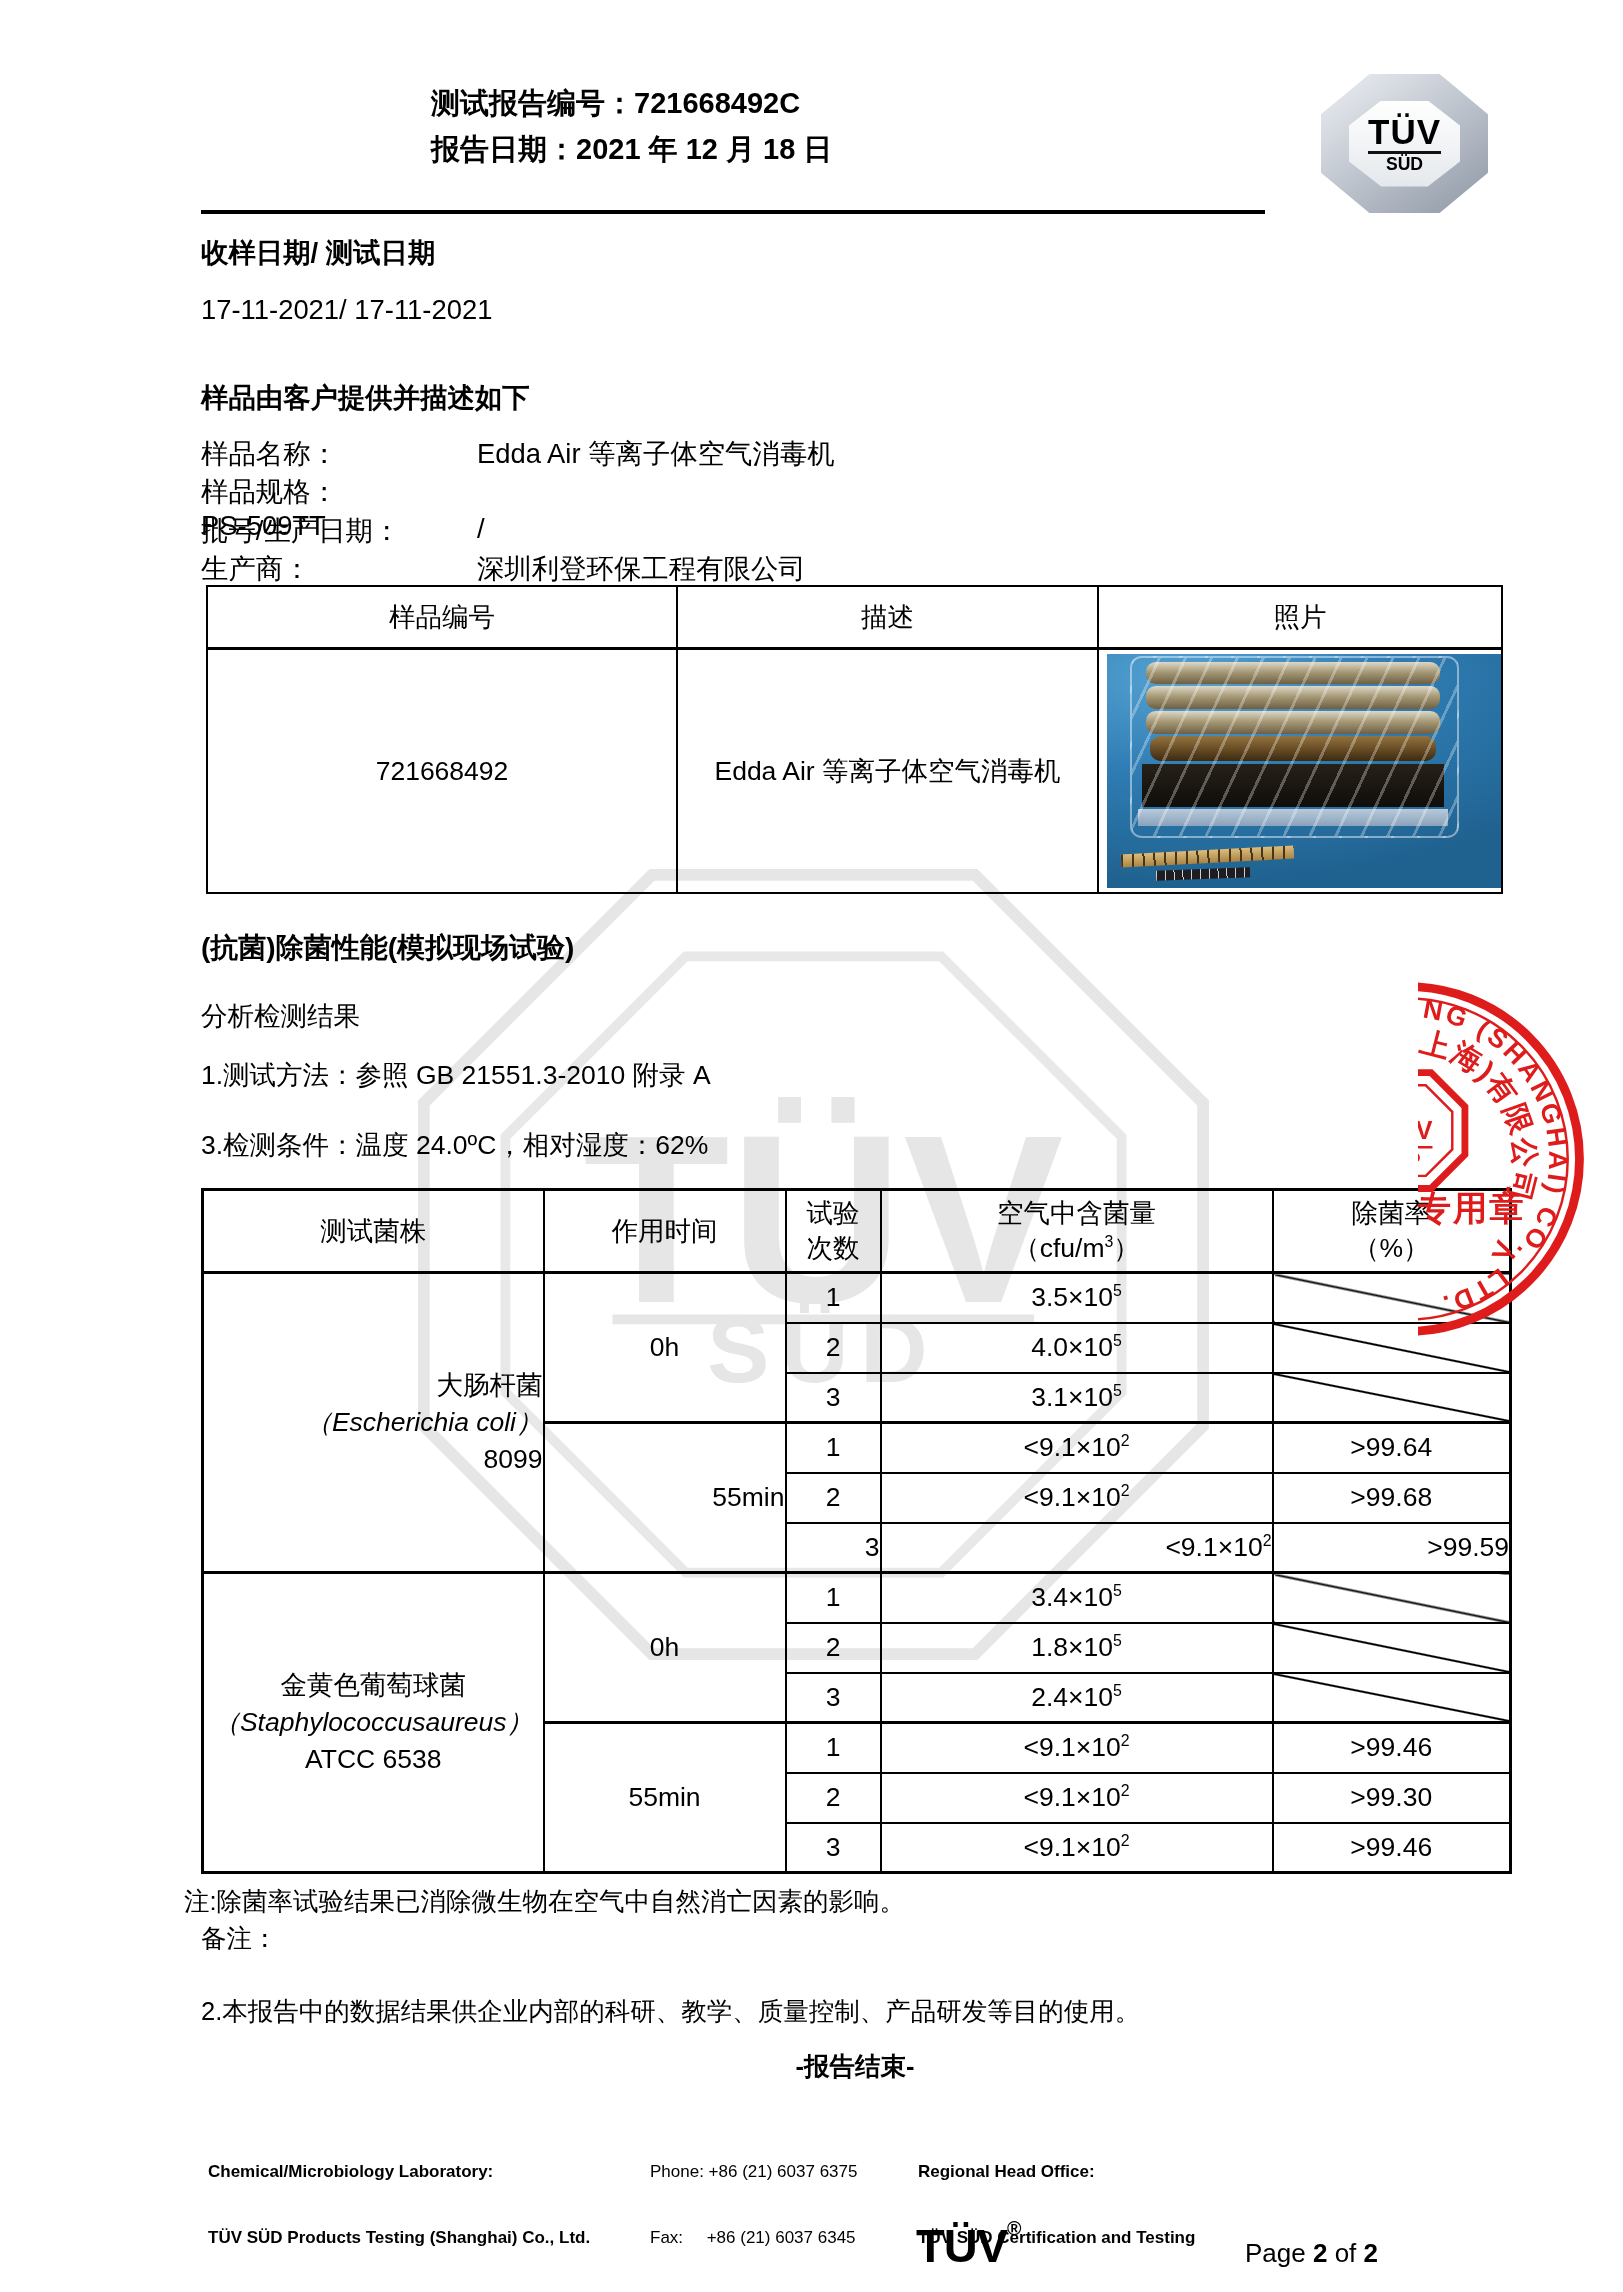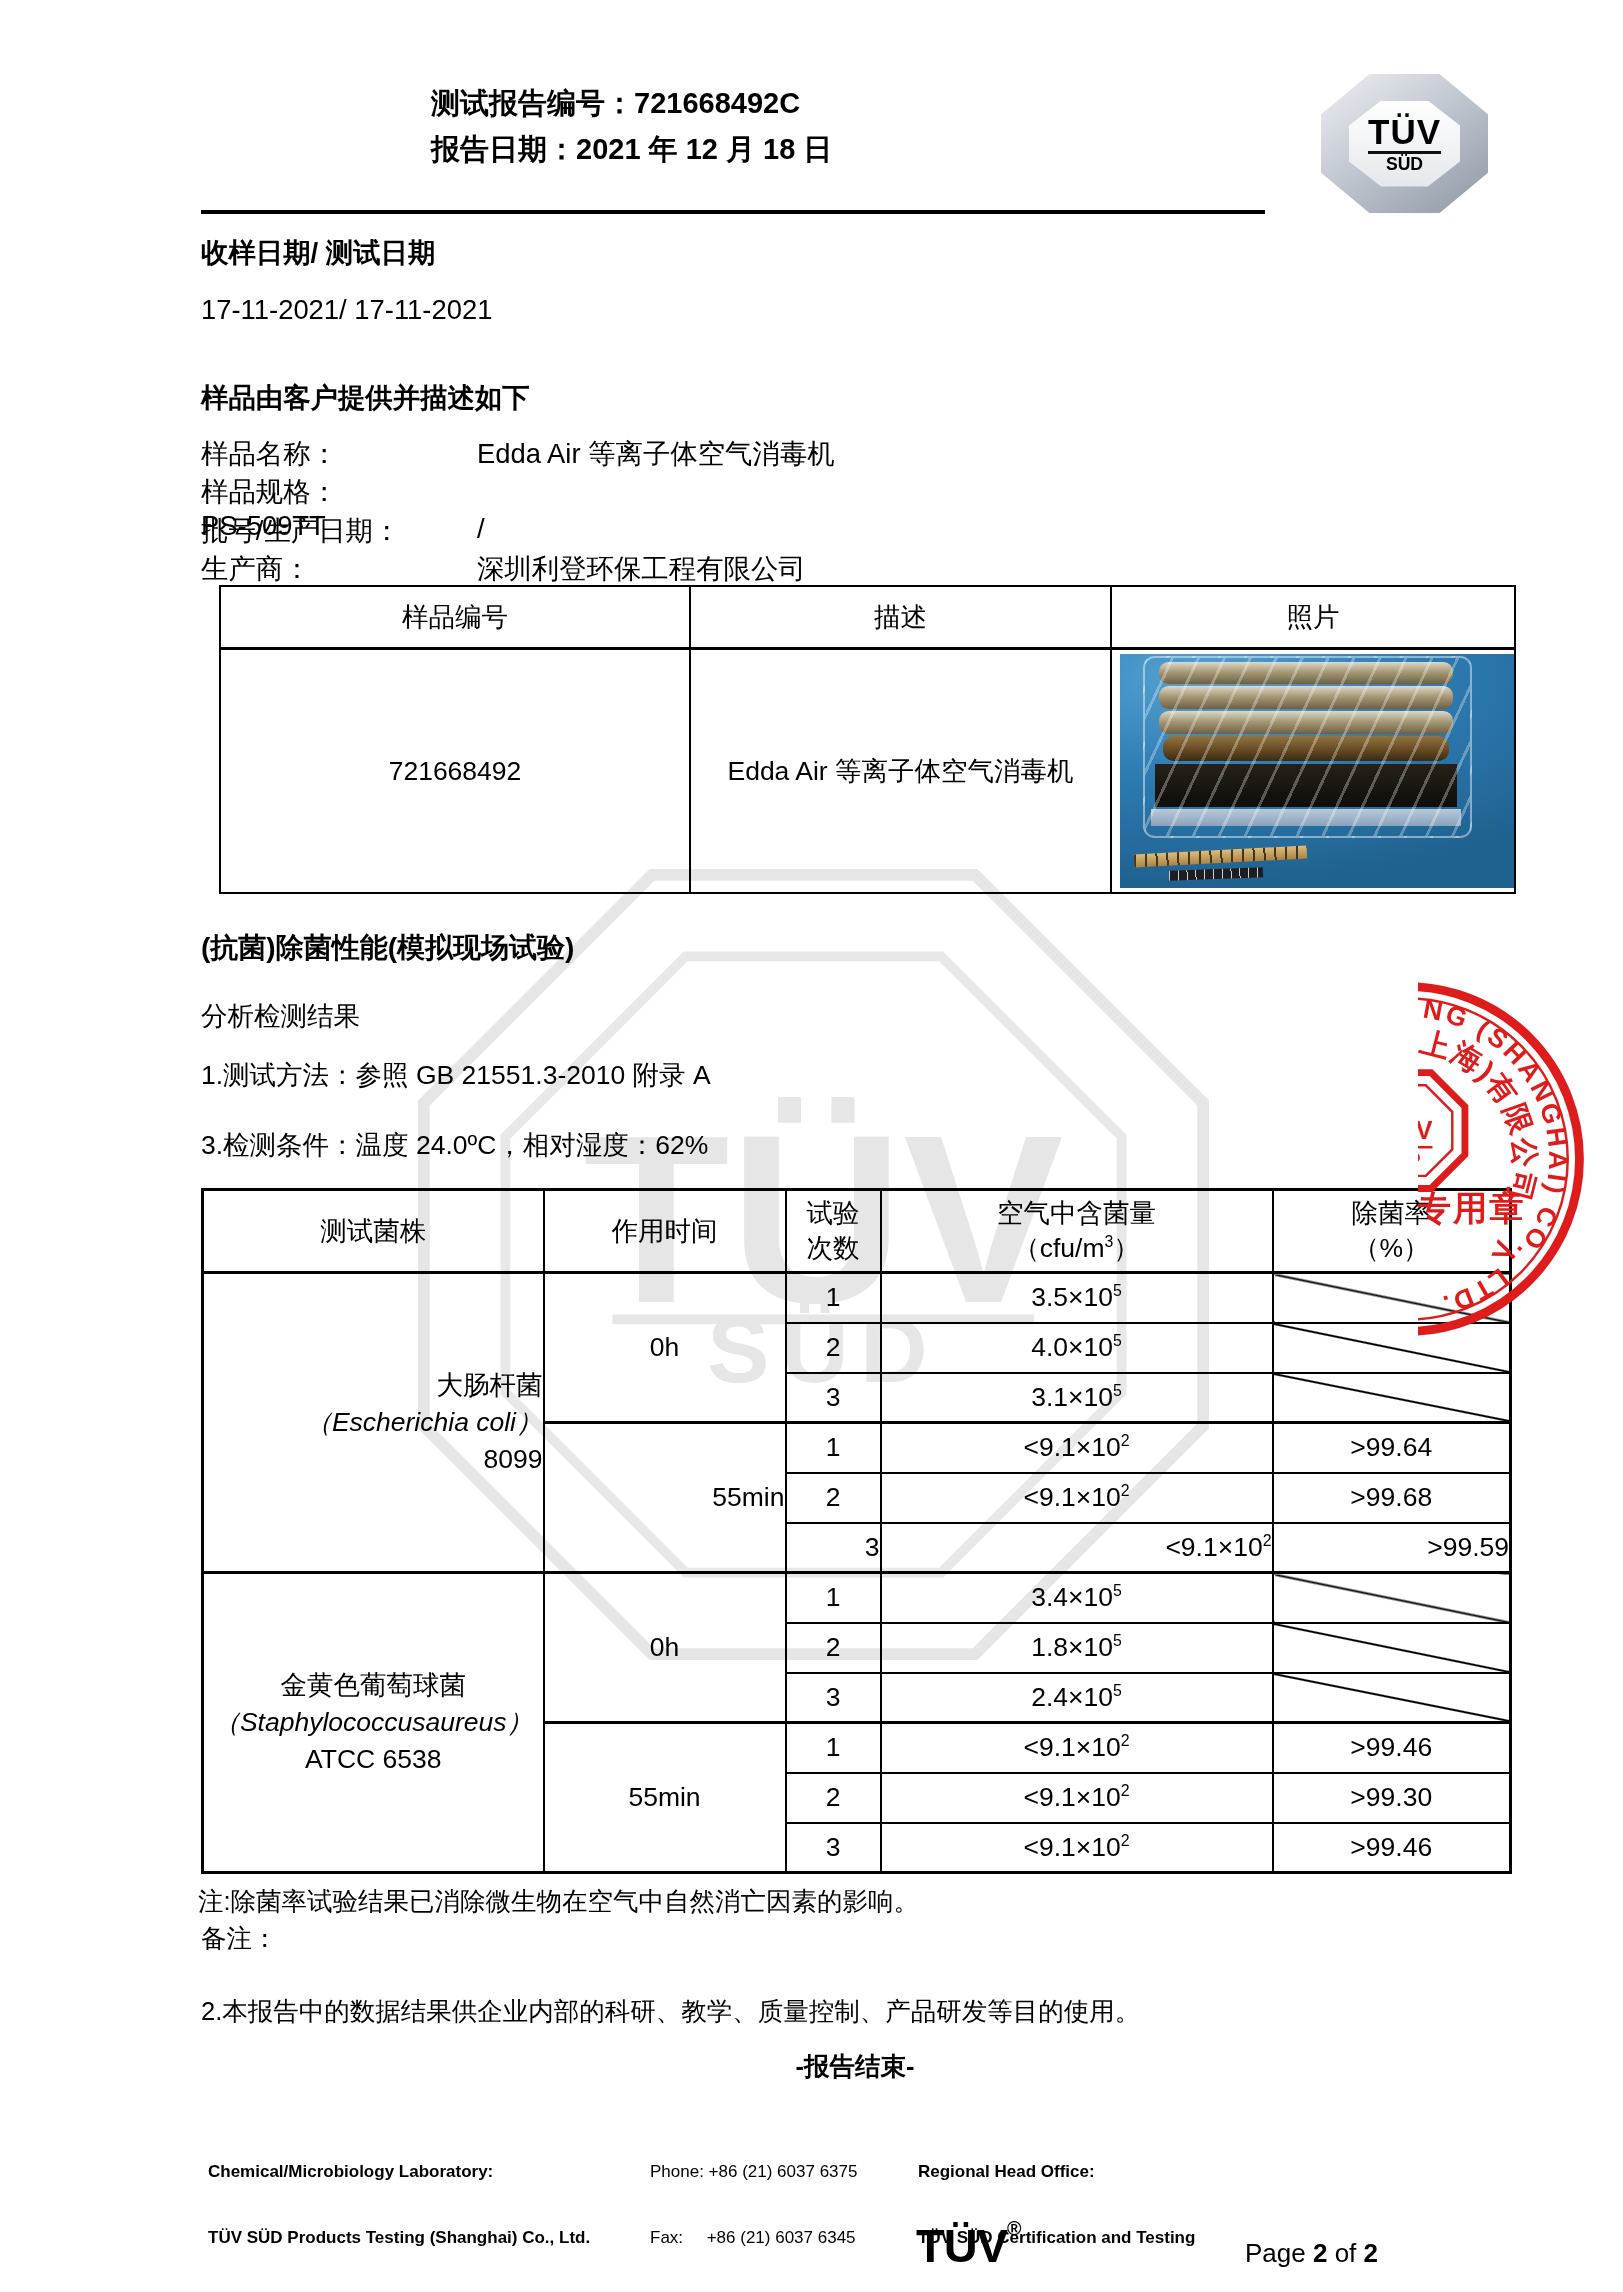"样品编号" #stable { margin-left: 13px -> none }
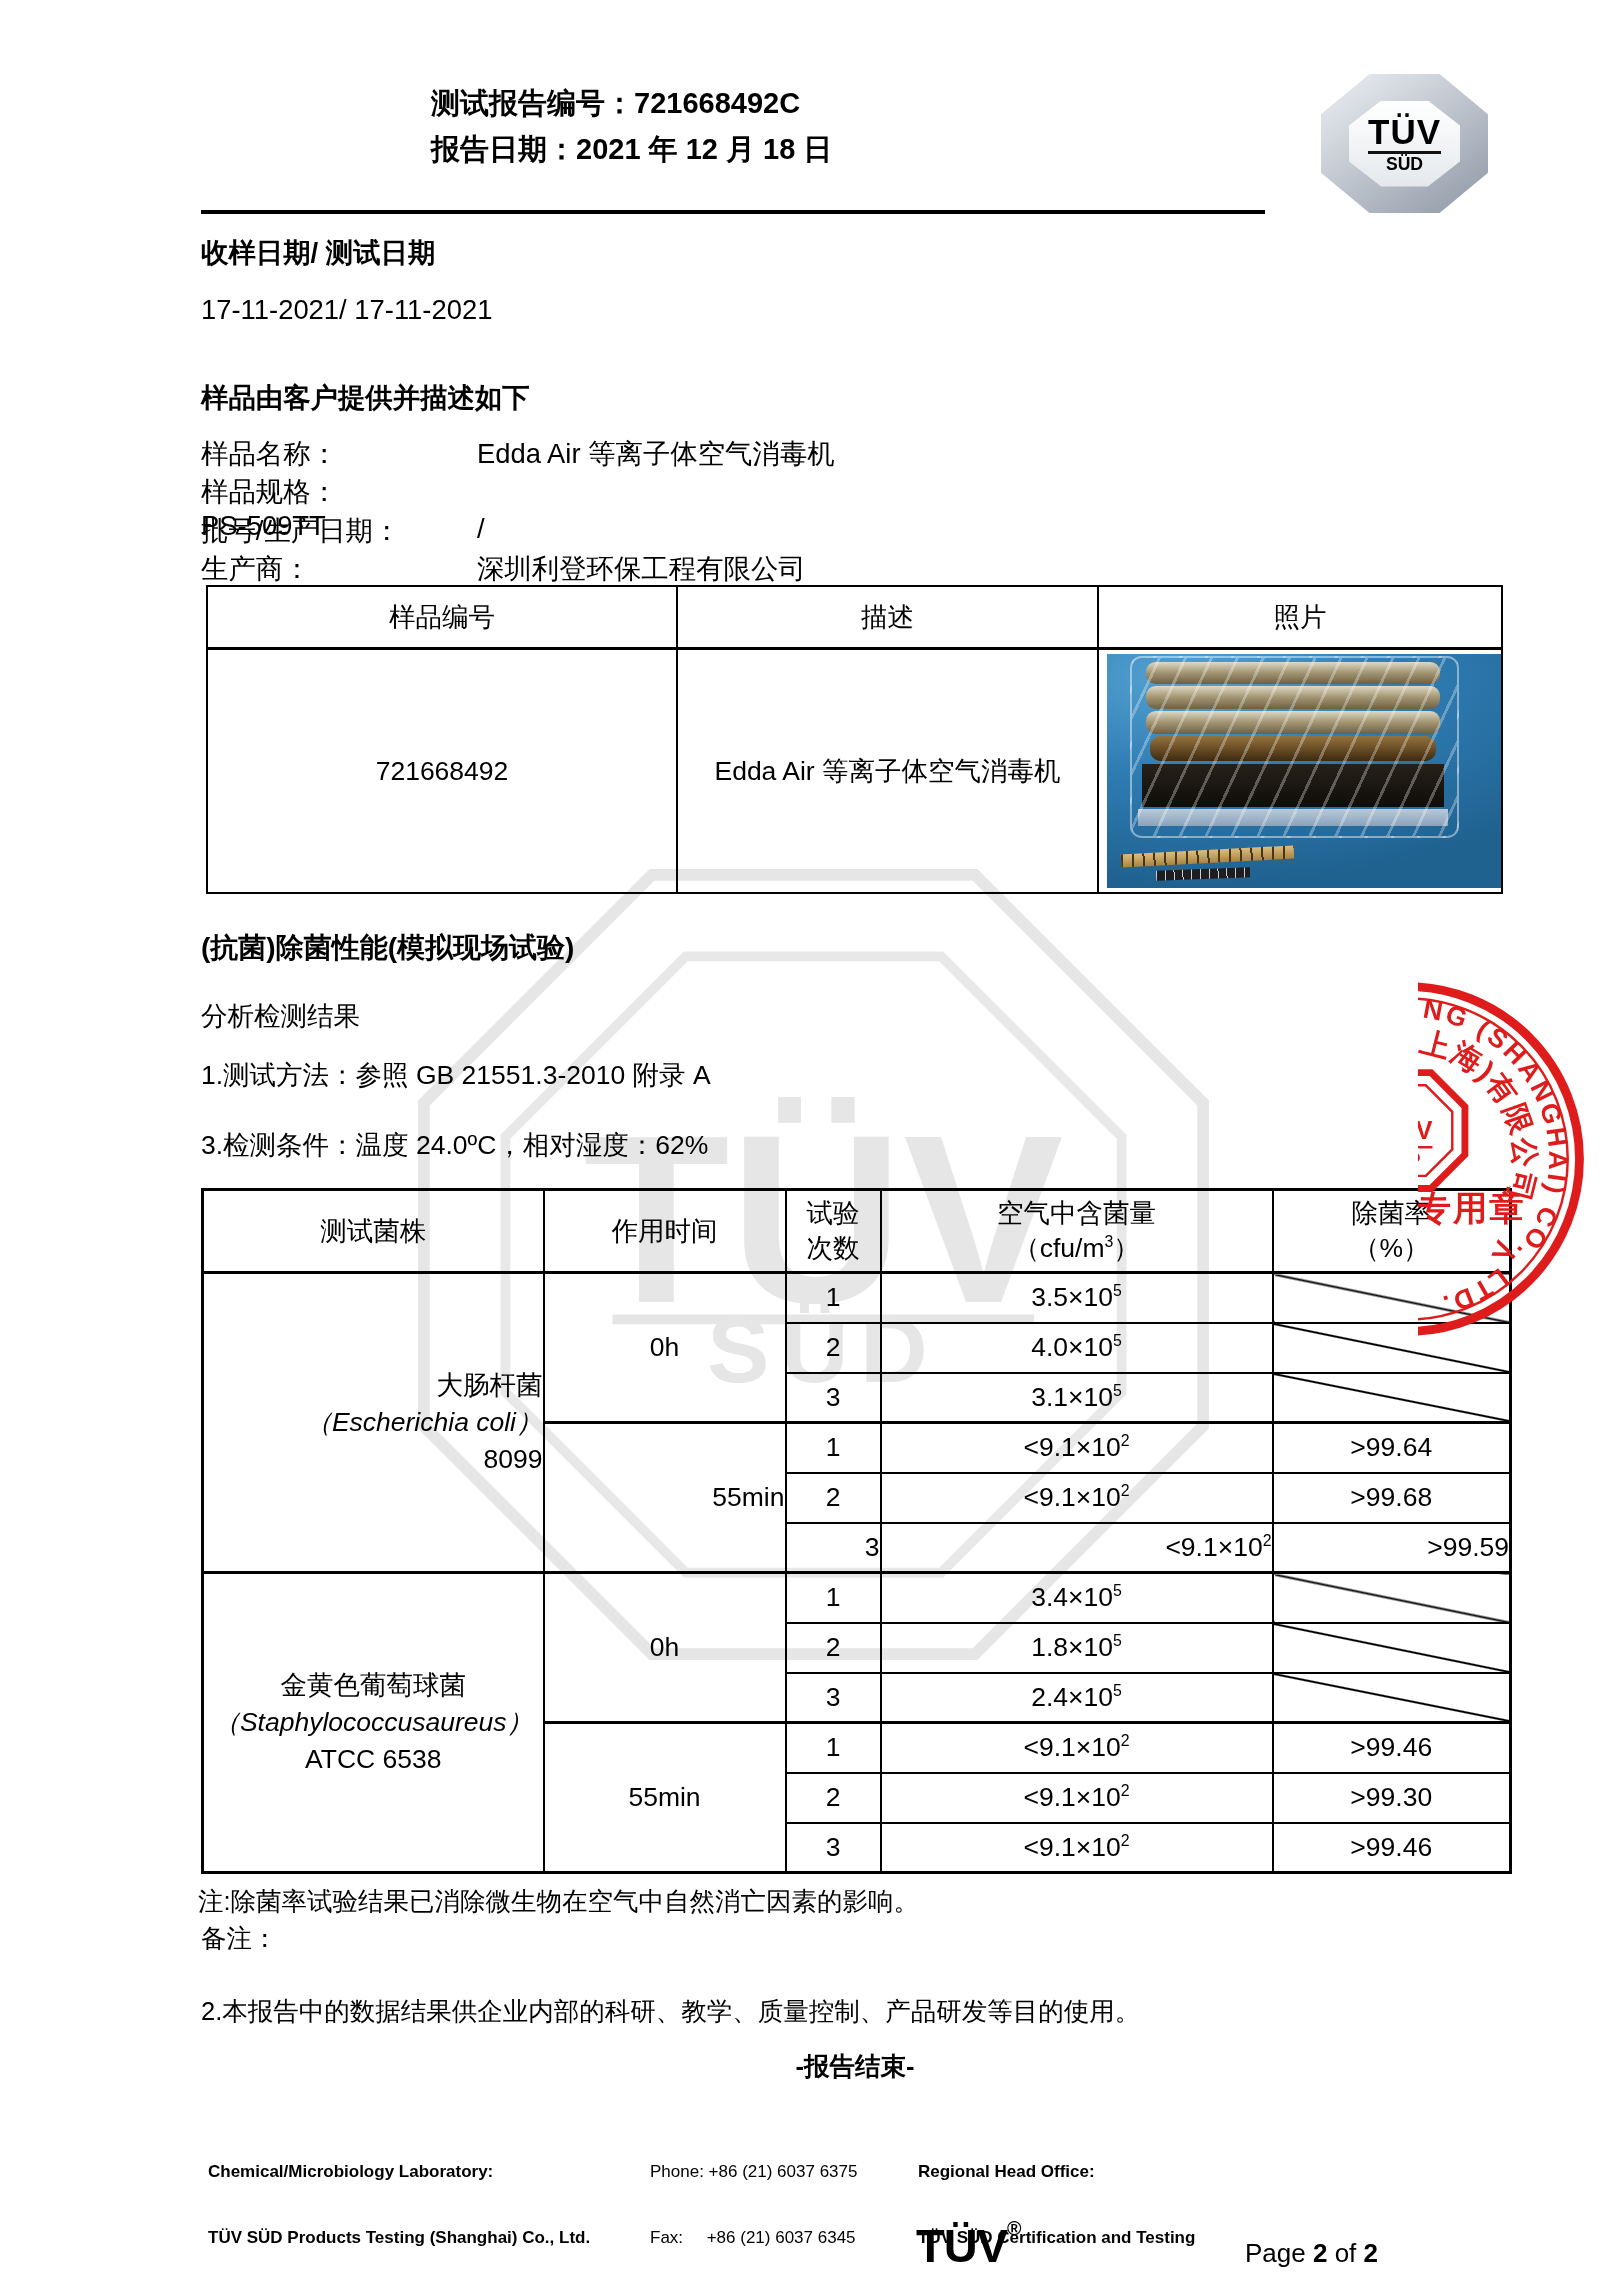"注:除菌率试验结果已消除微生物在空气中自然消亡因素的影响。" div.abs { left: 198px -> 184px }
